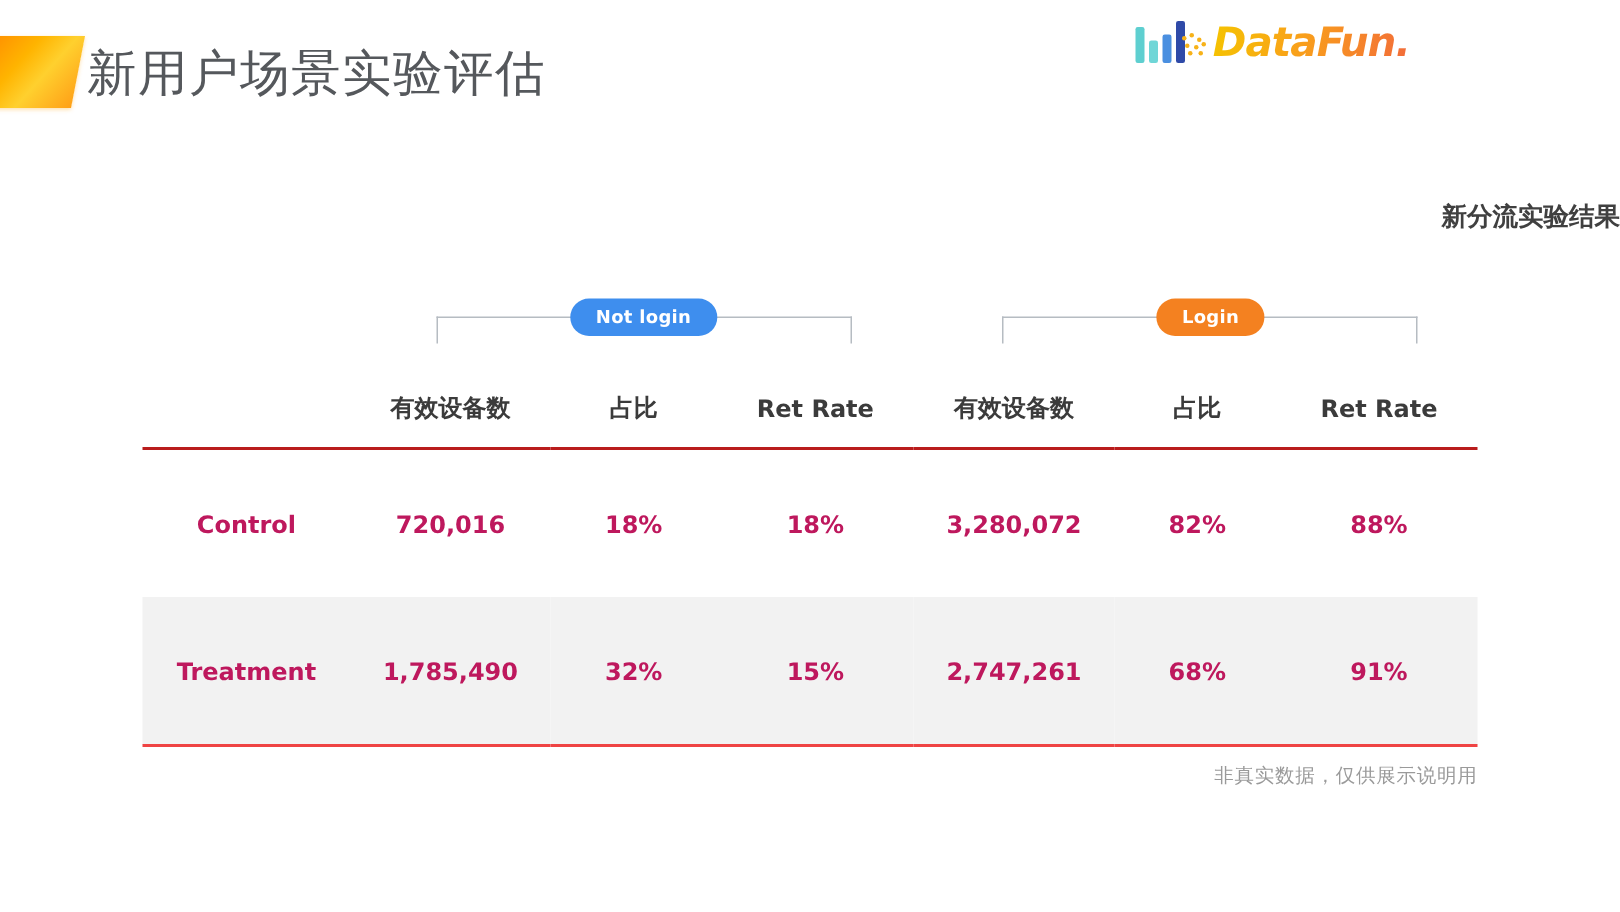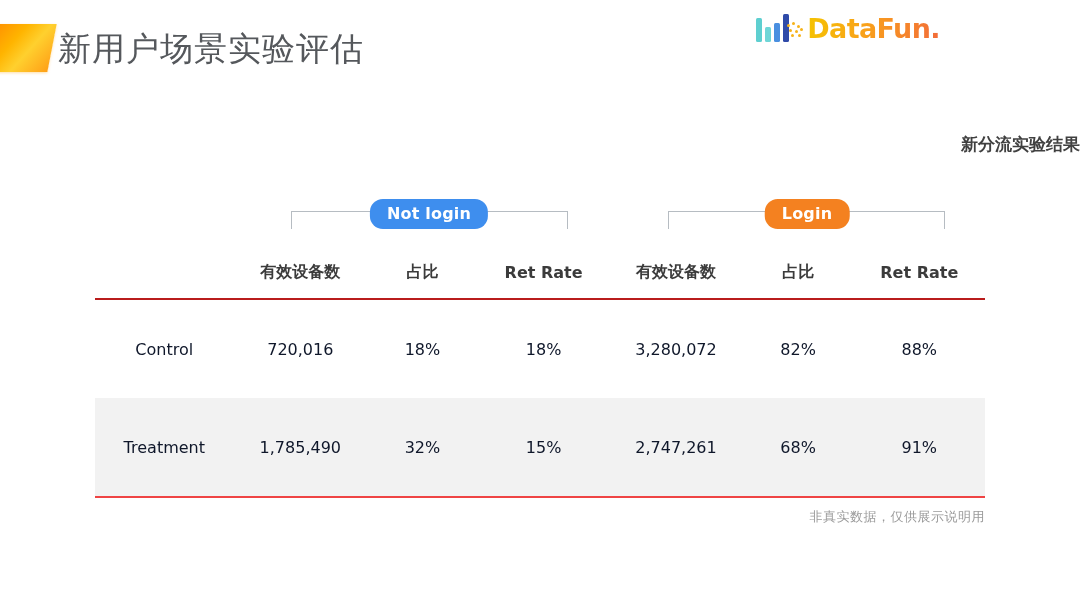"DataFun." .brand-name { font-style: none -> italic }
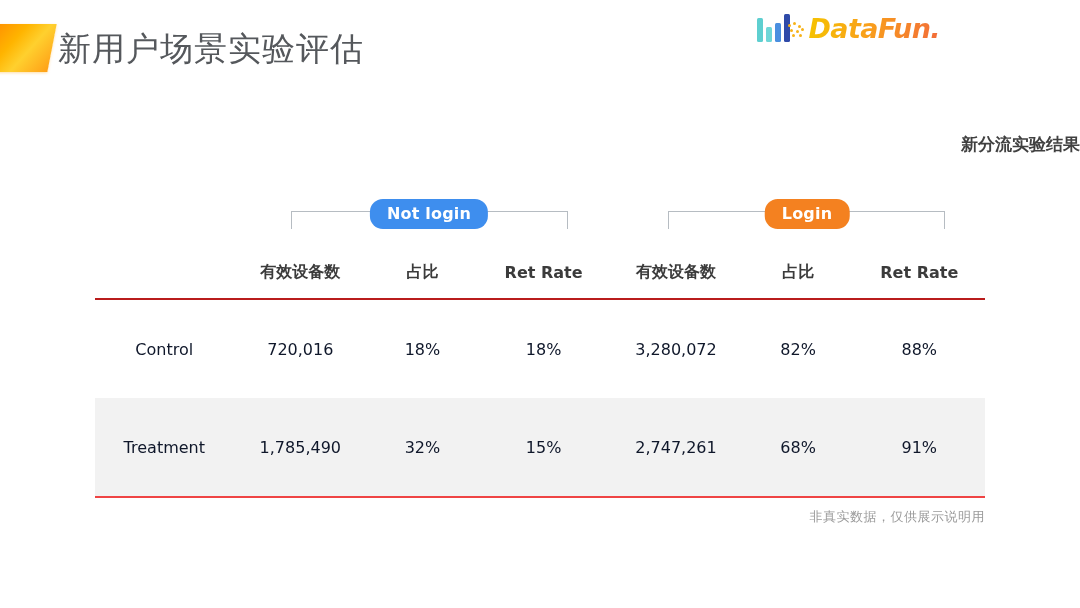"Not login" .badge { font-size: 16px -> 12px }
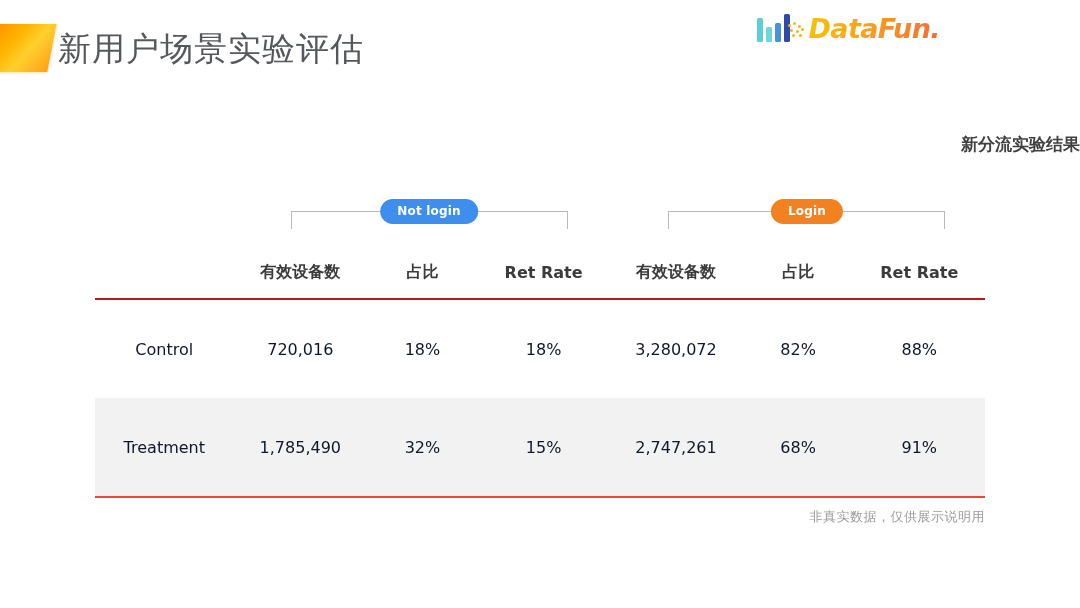"Control" table.result td { color: #0f172a -> #be185d; font-weight: normal -> bold }
